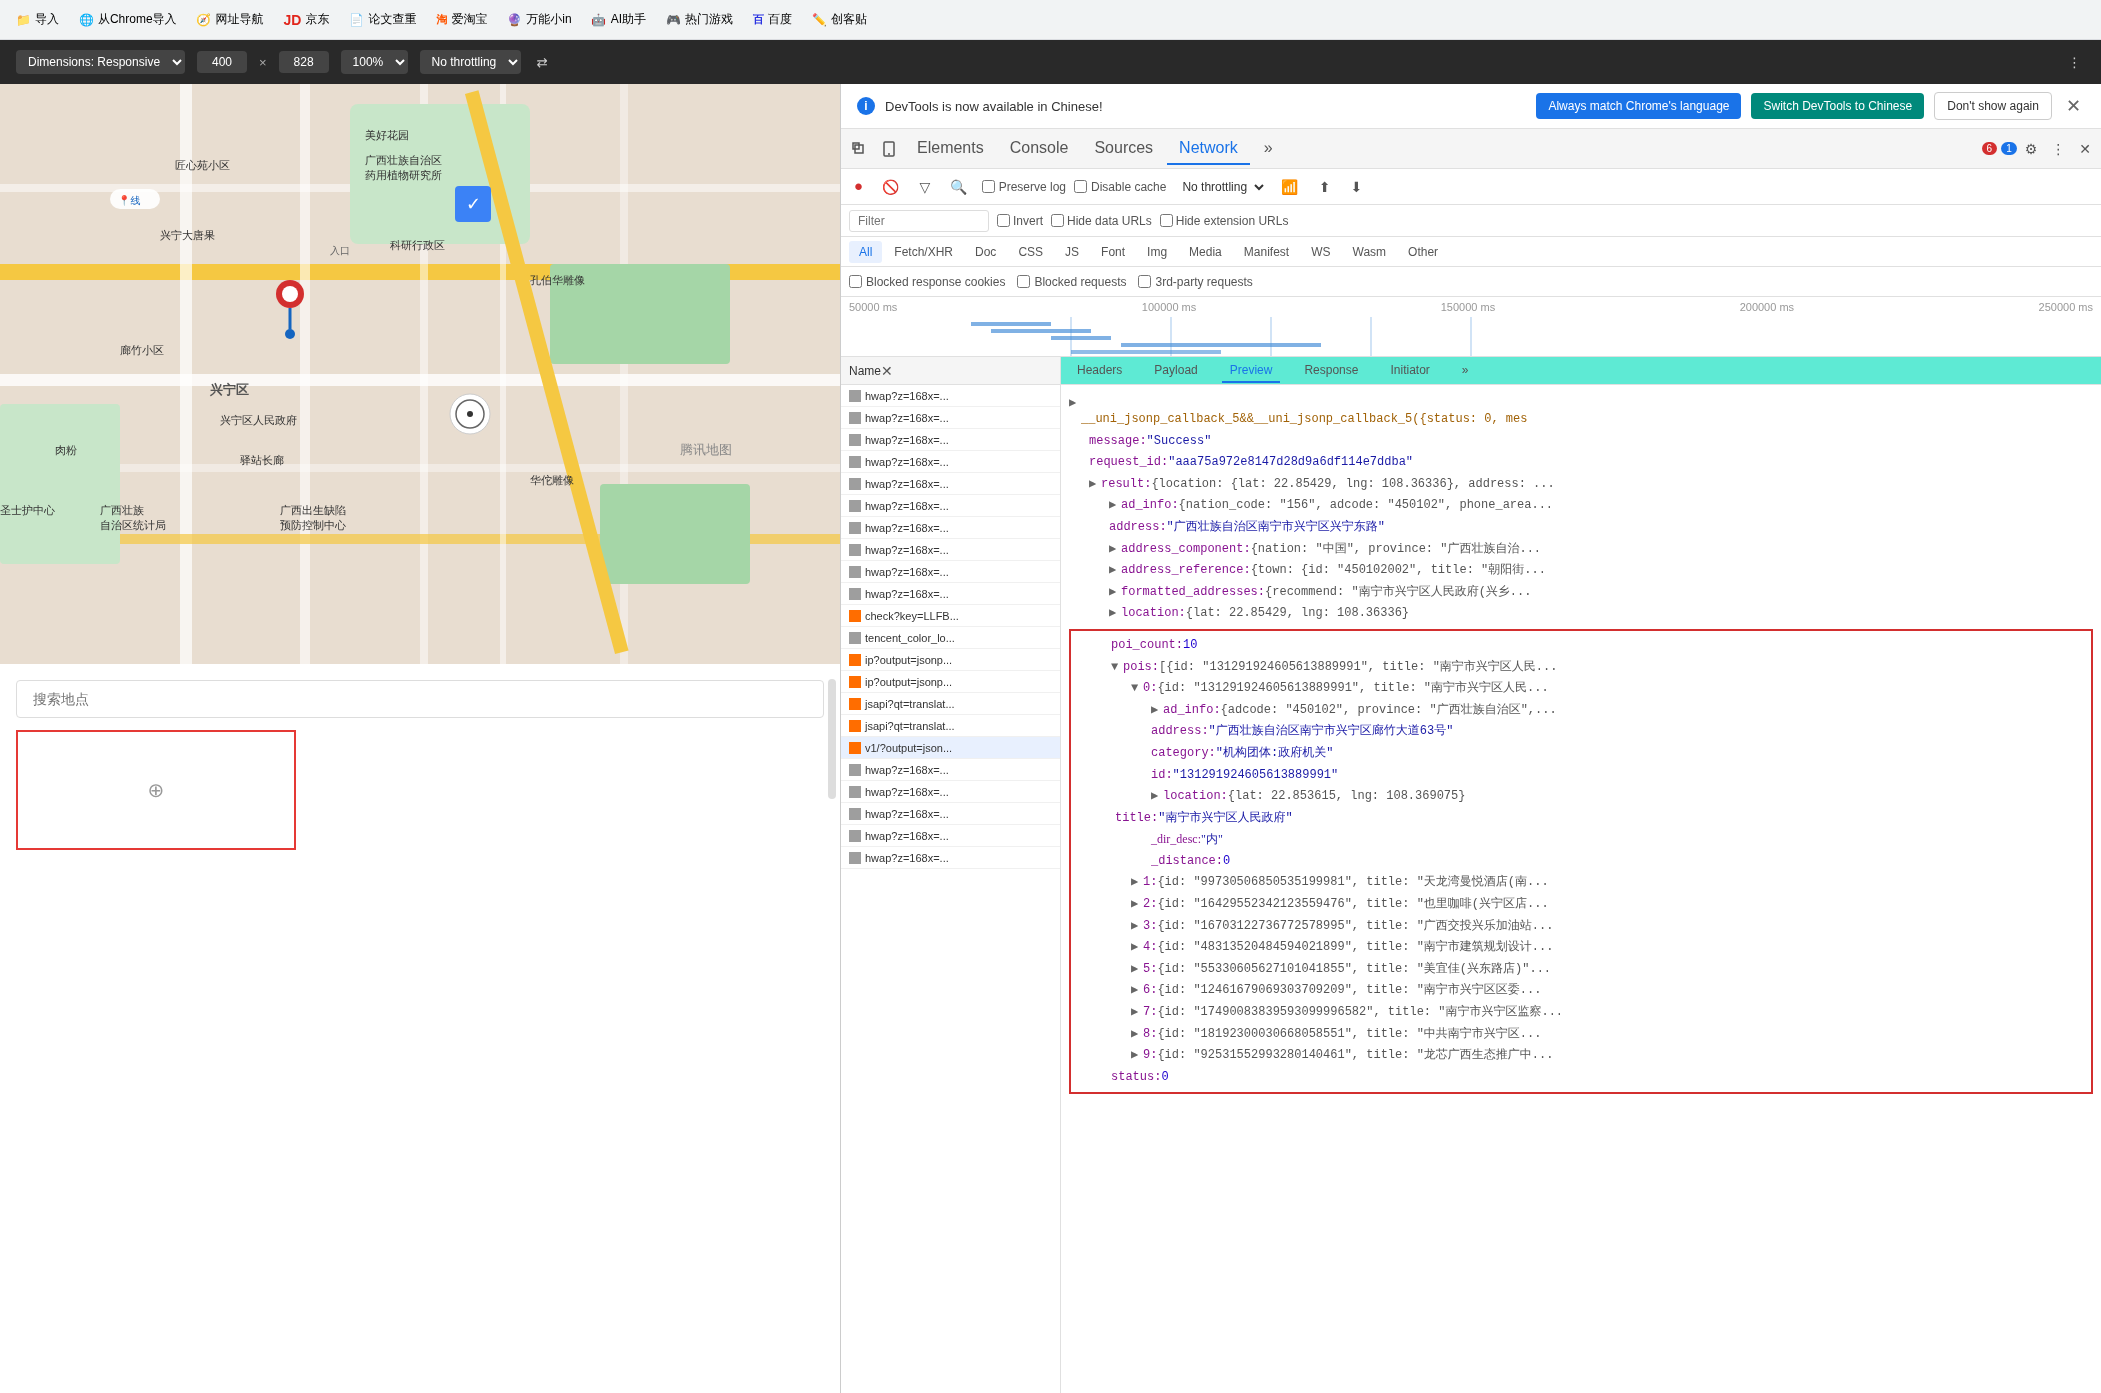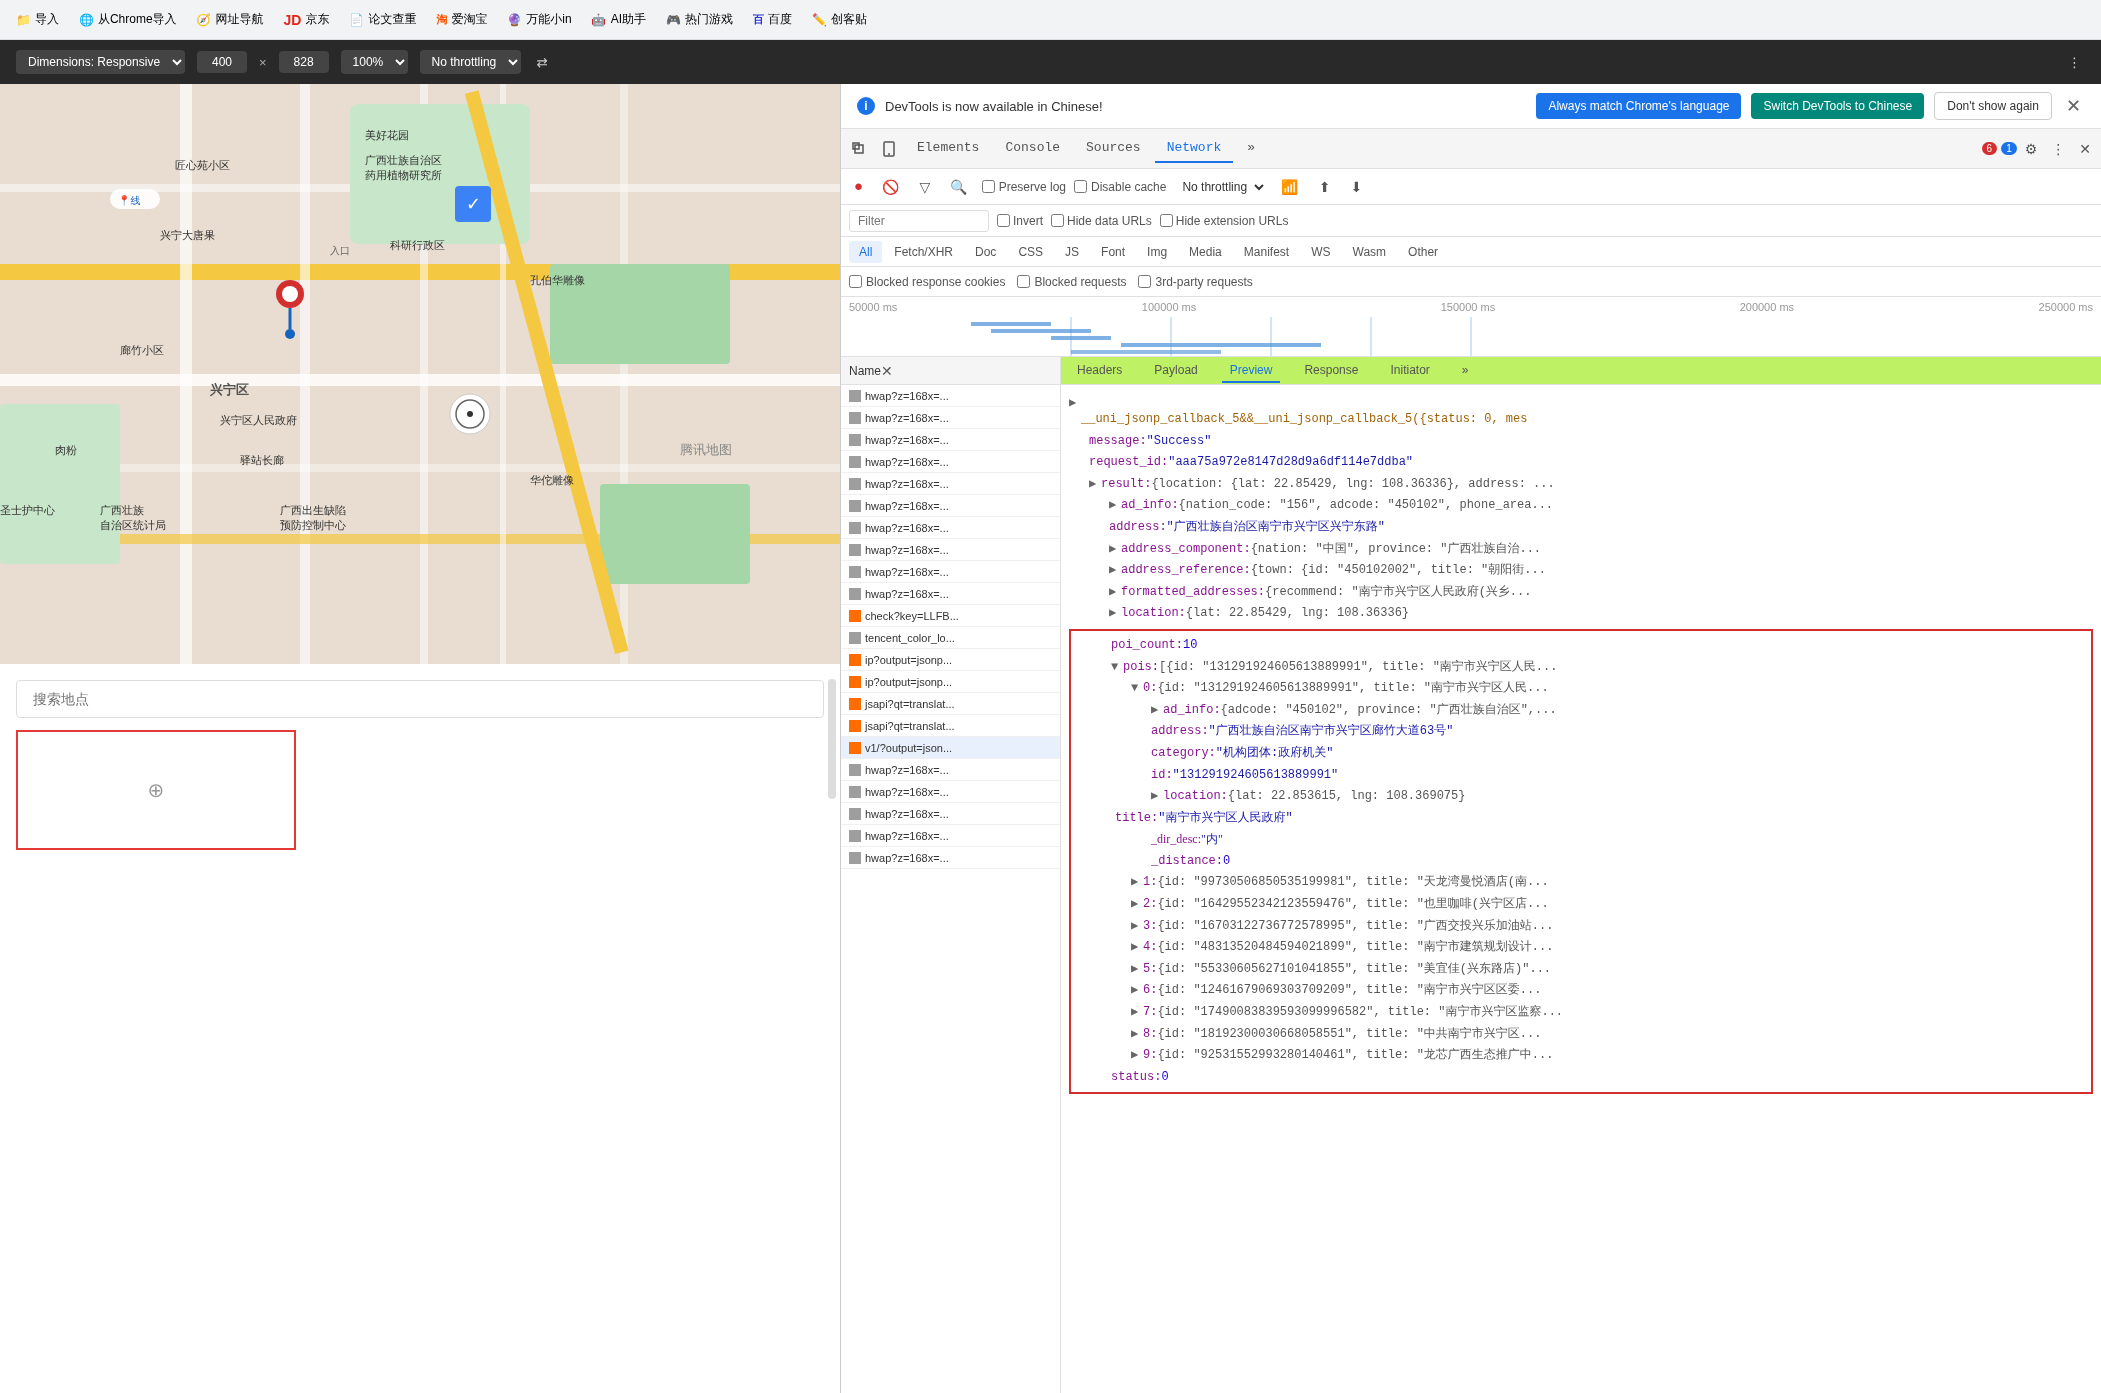"Elements" .dt-tab { font-family: Liberation Mono, monospace -> none; font-size: 13px -> 16px }
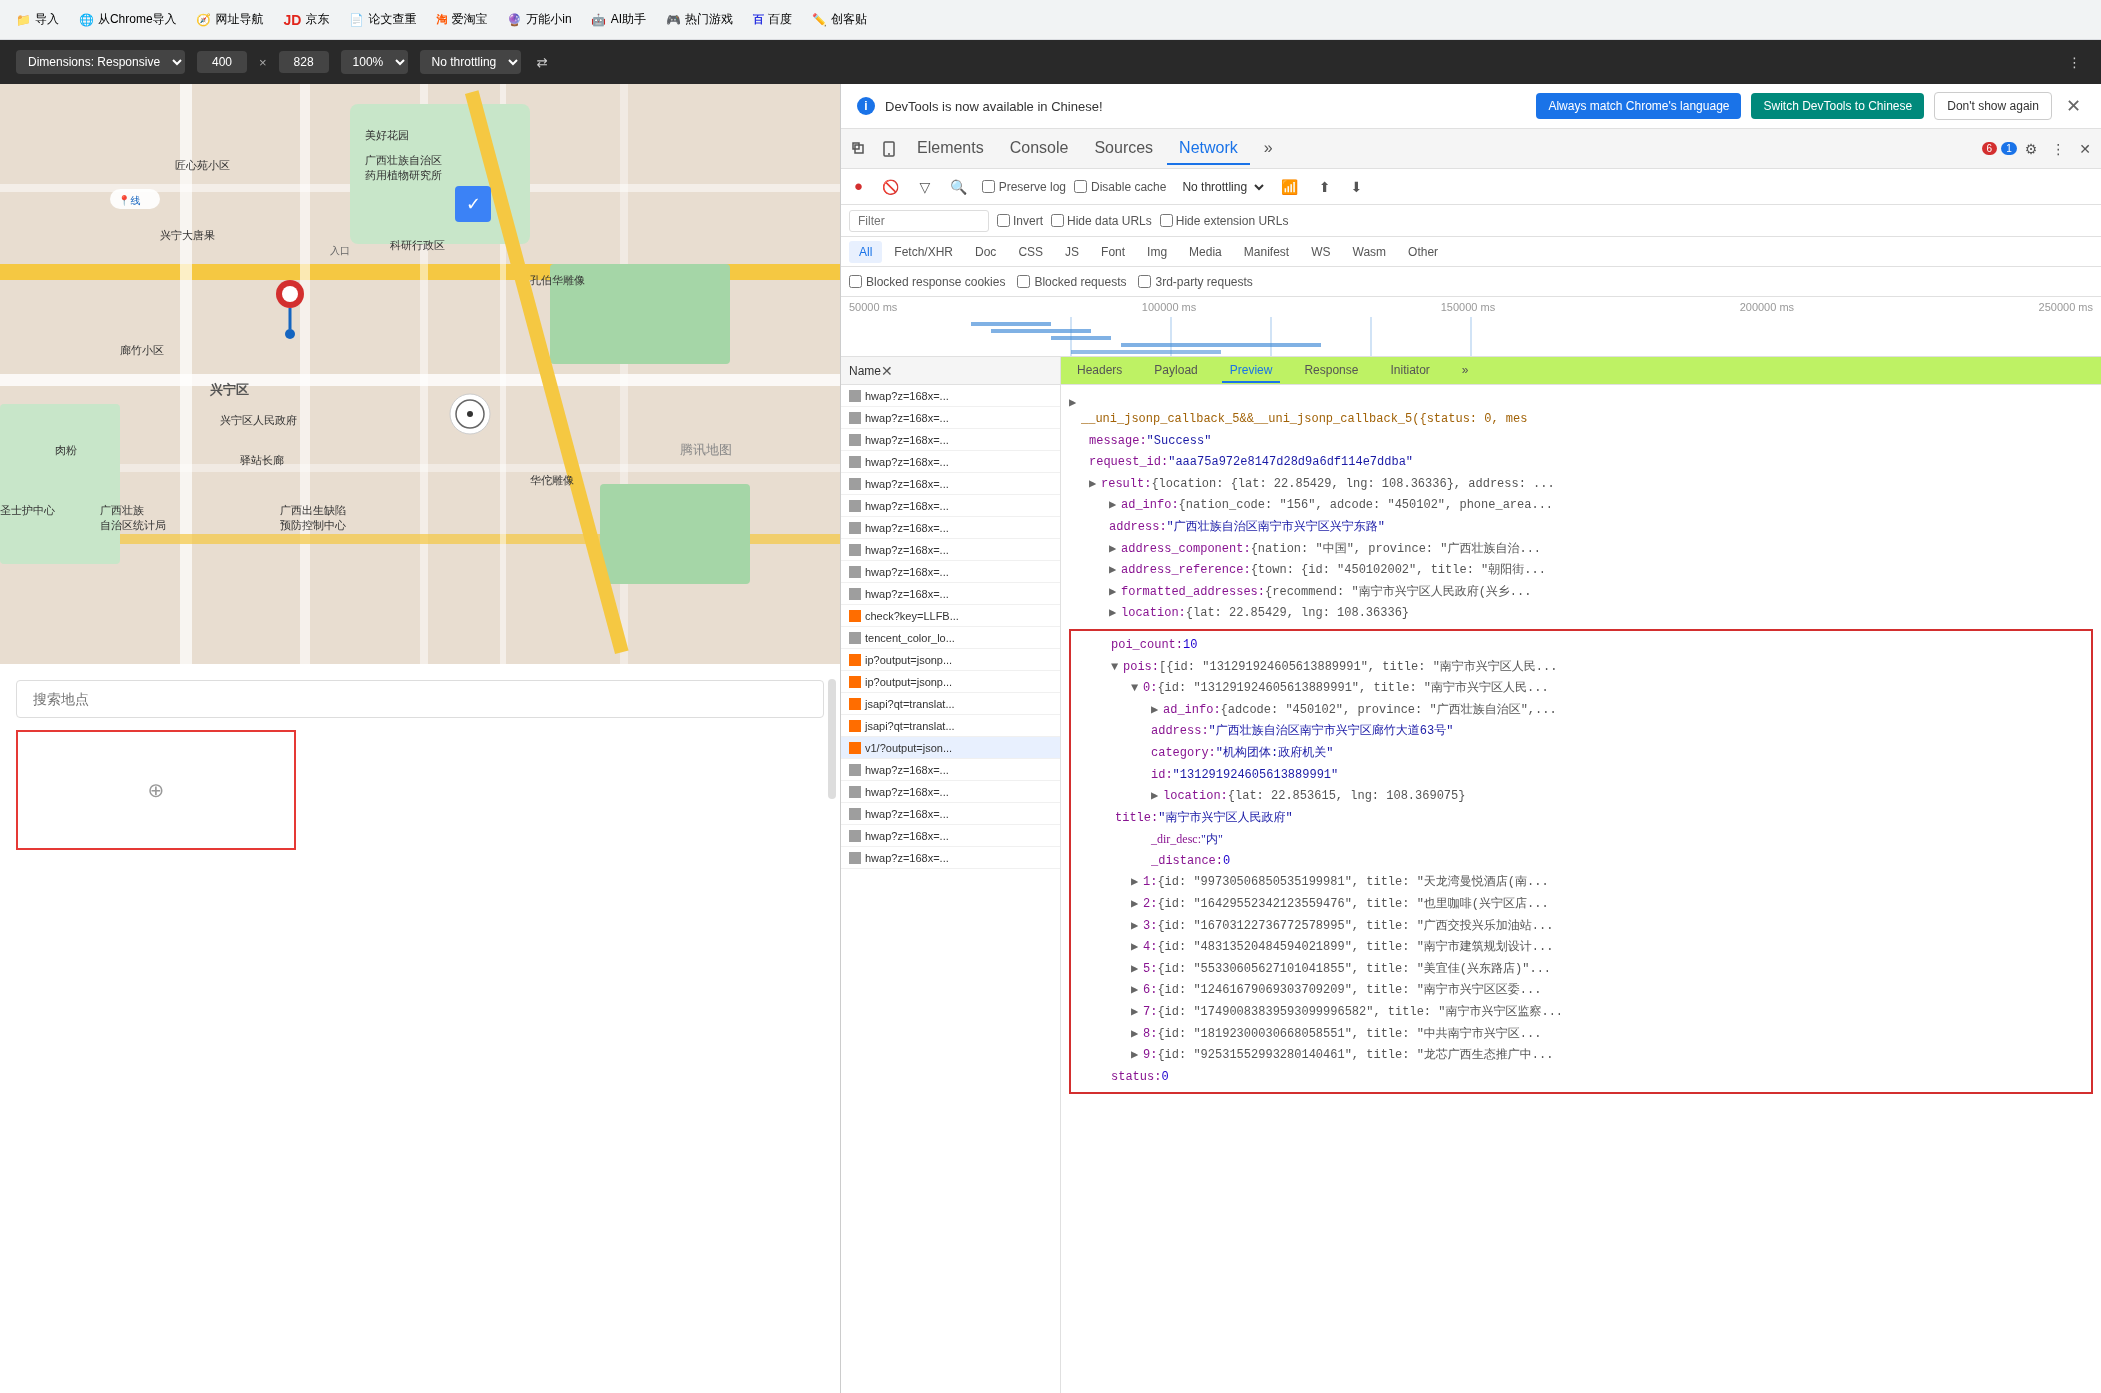"Headers" .preview-header { background: #bef264 -> #5eead4 }
